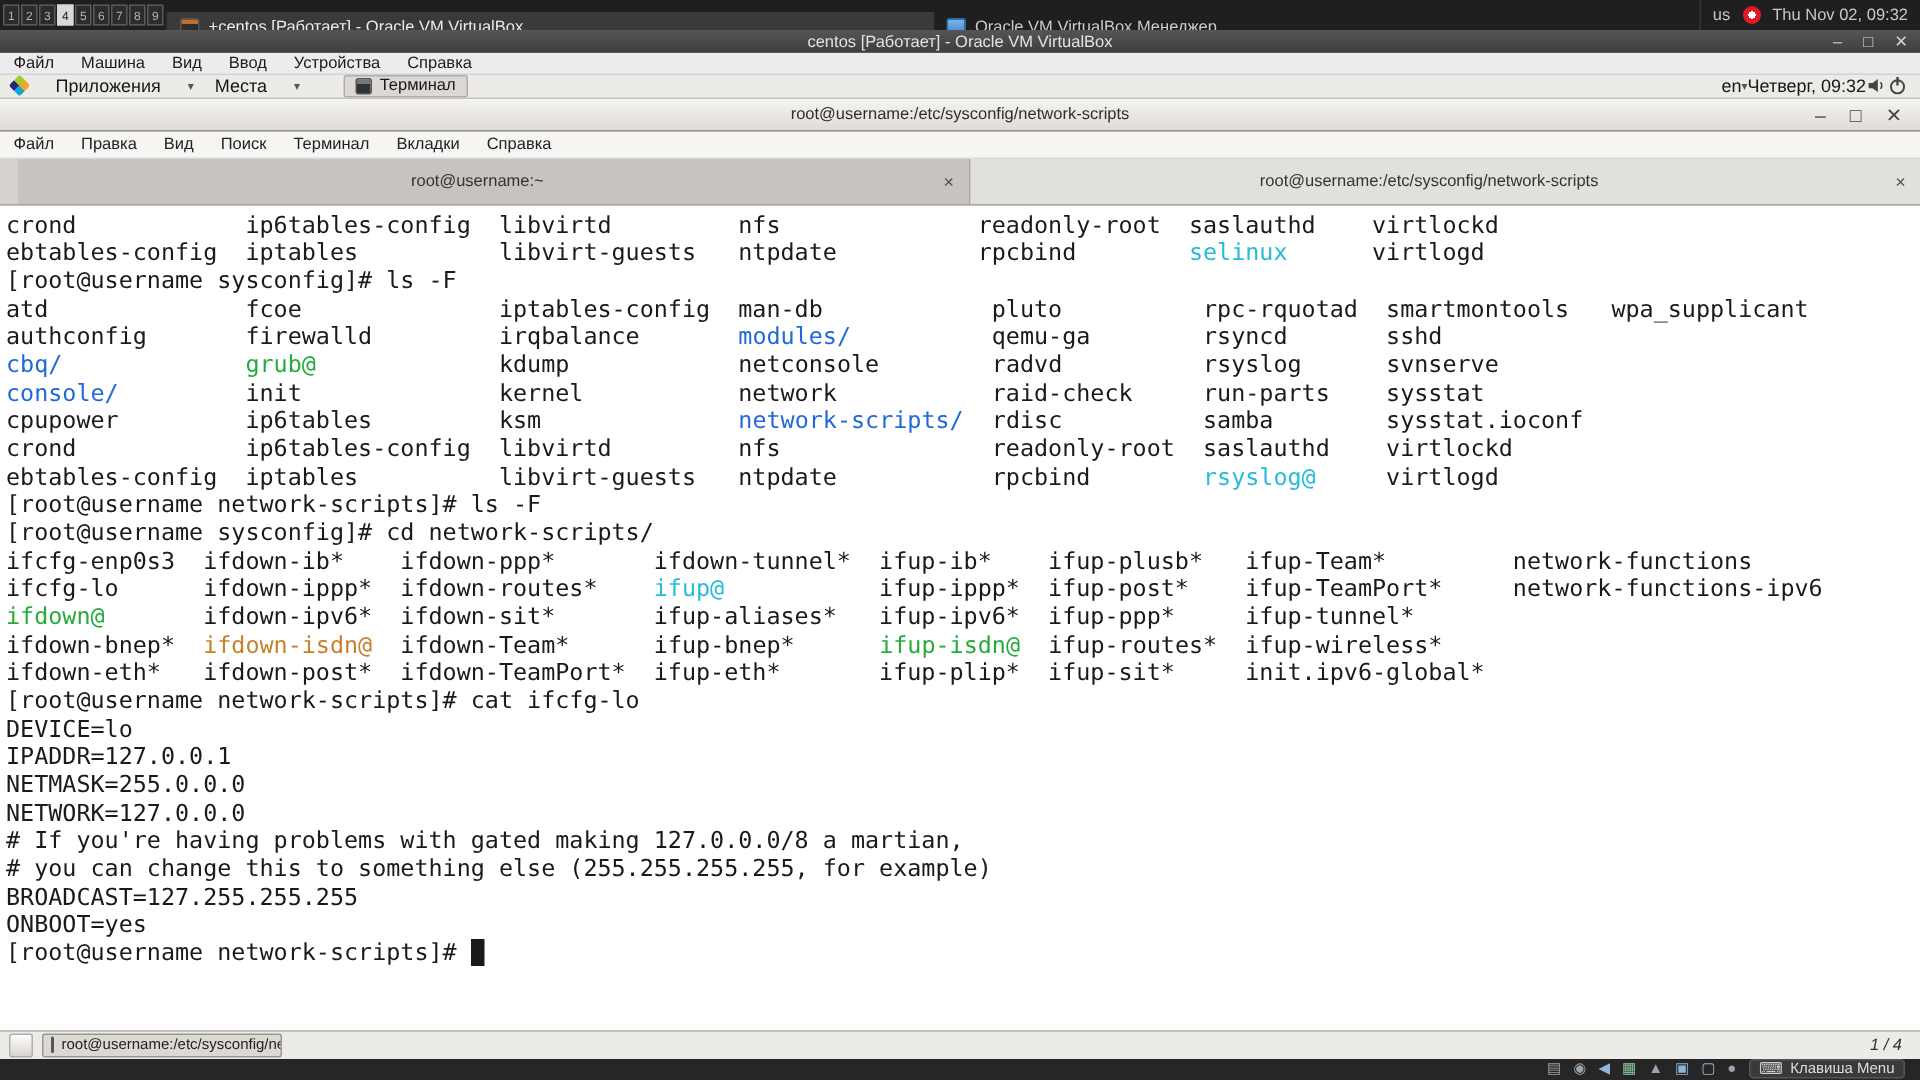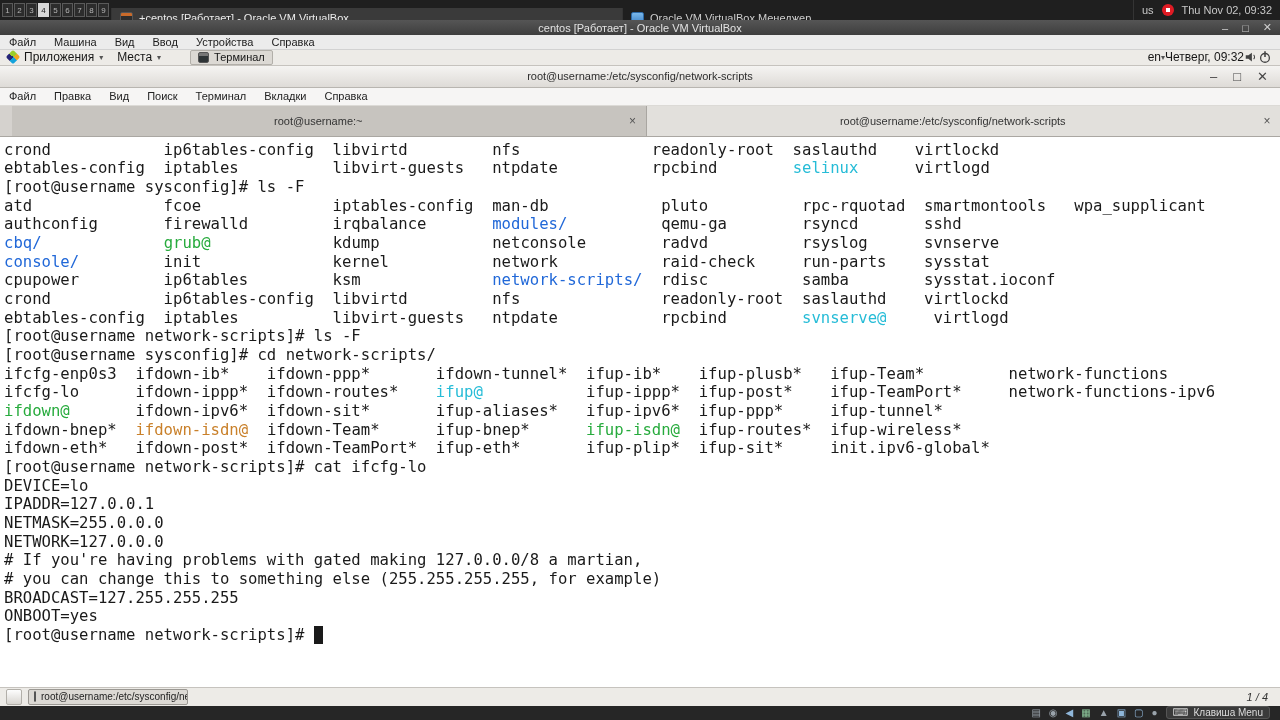"Приложения" .gmenu { gap: 5px -> 18px }
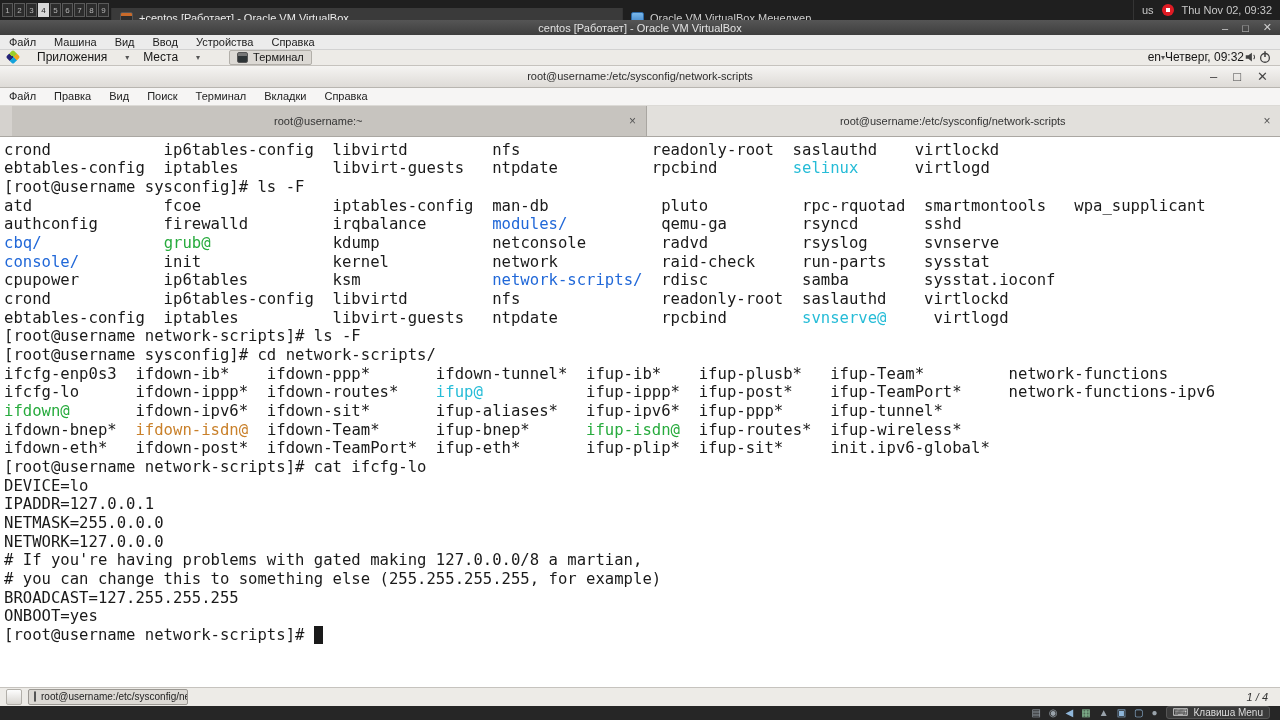"svnserve@" span.c-ln { text: svnserve@ -> rsyslog@ }
